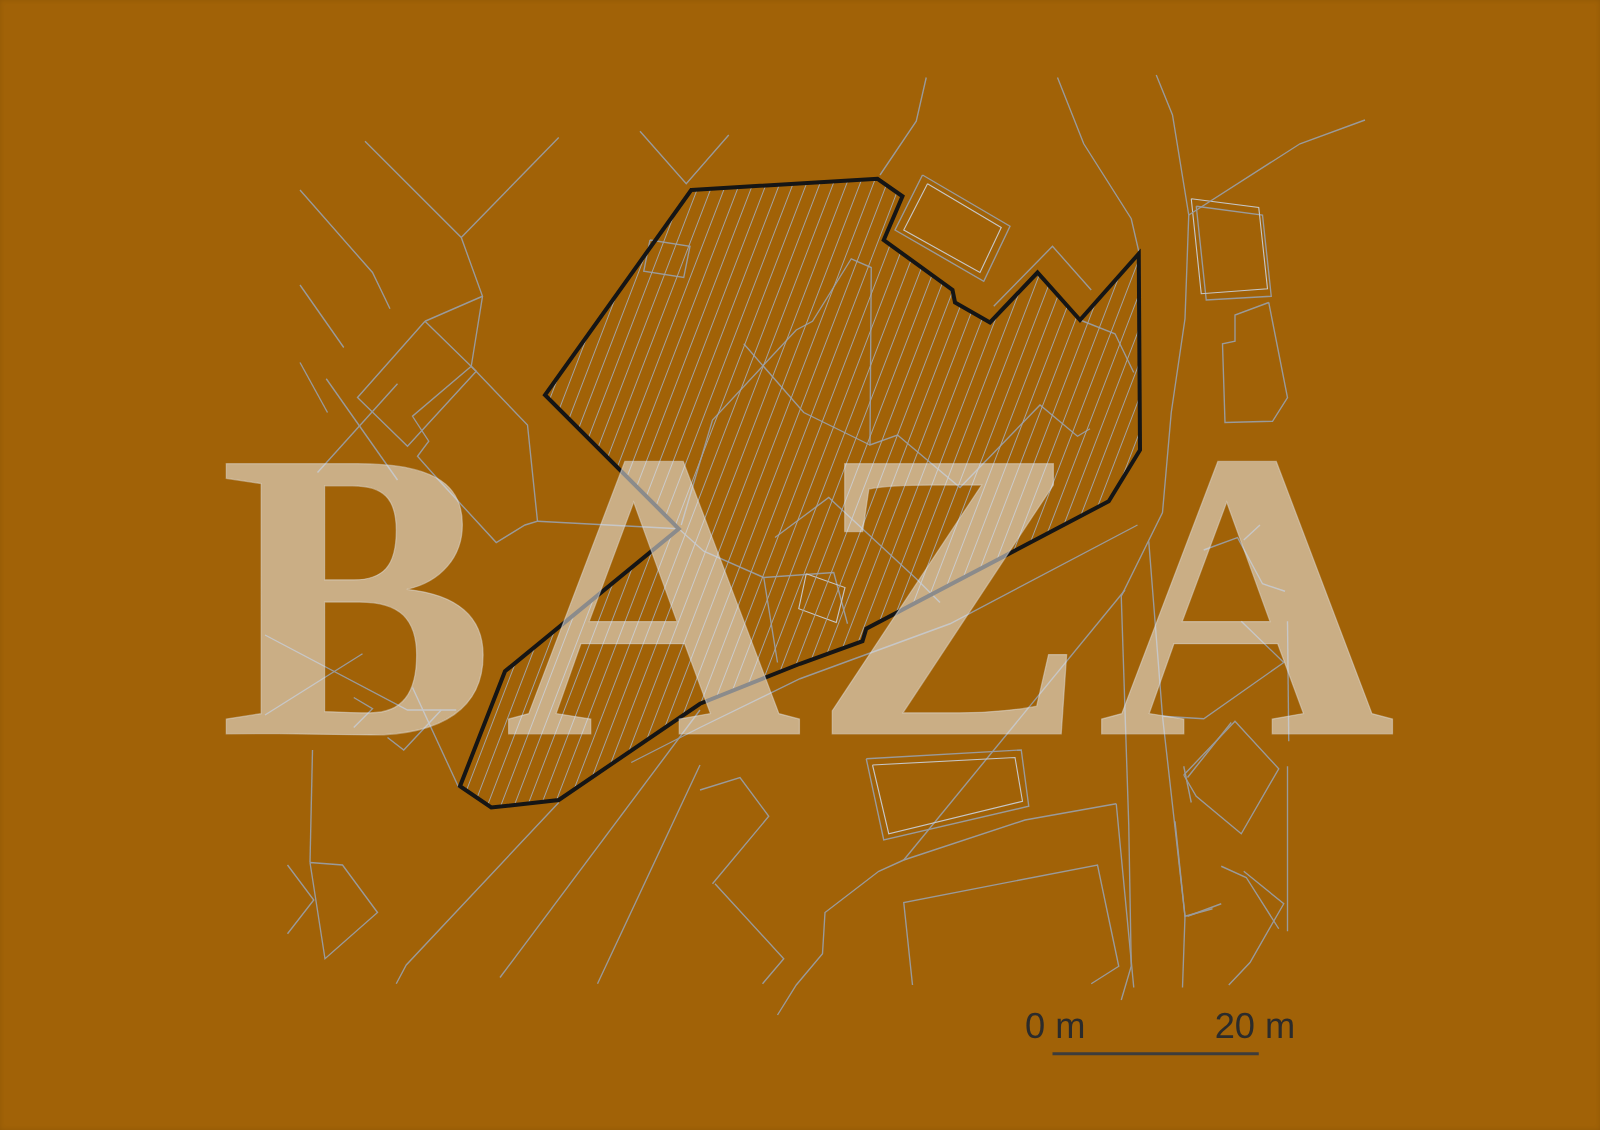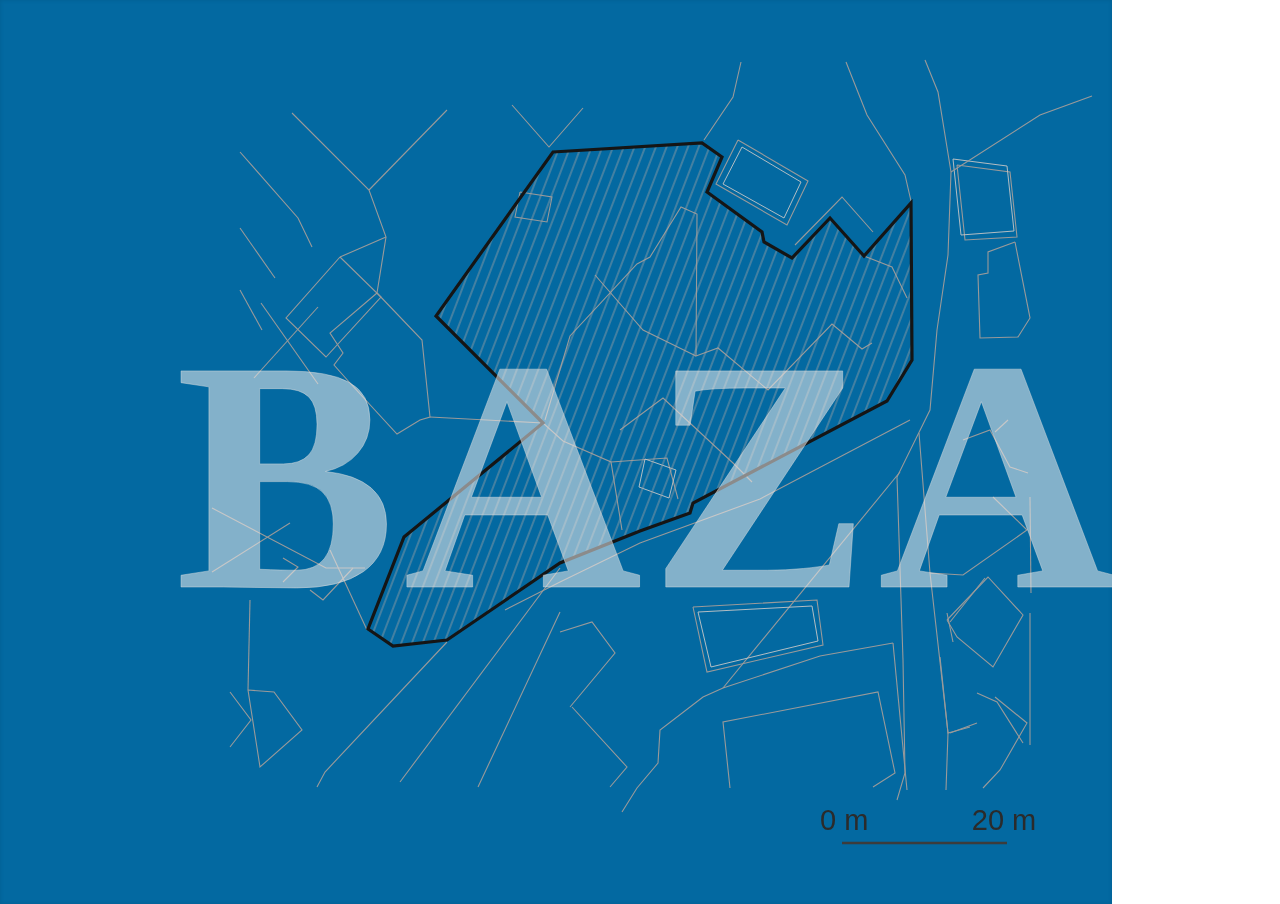"BAZA" #page { background: #0369a1 -> #a16207; width: 1112px -> 1280px }
